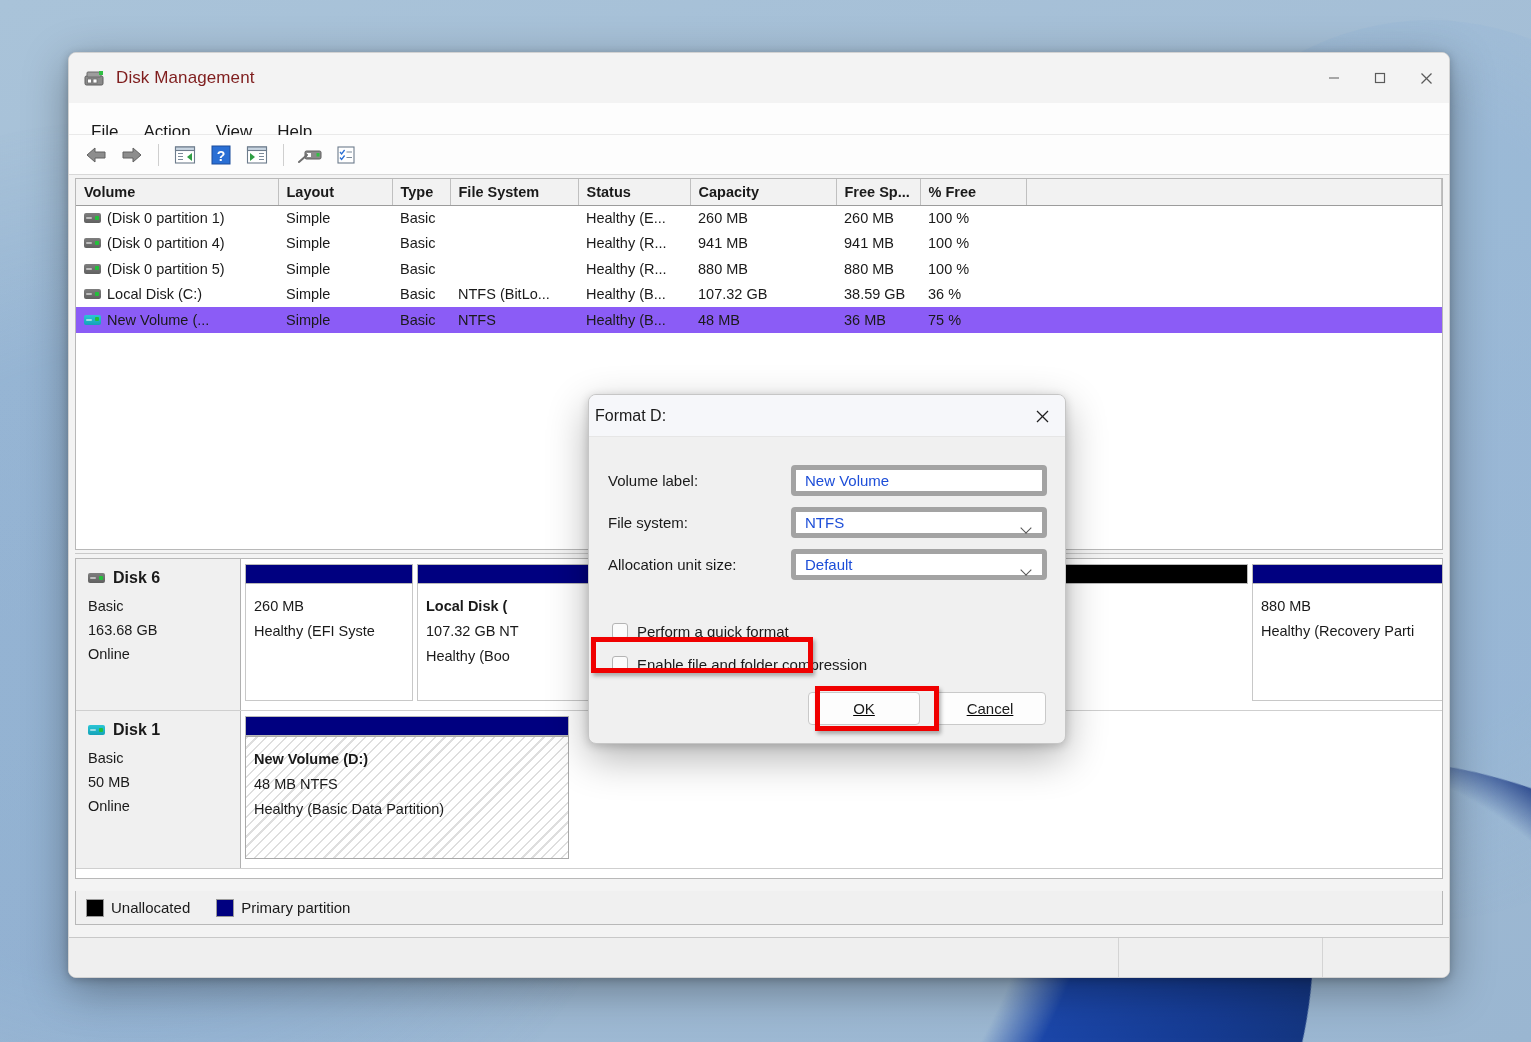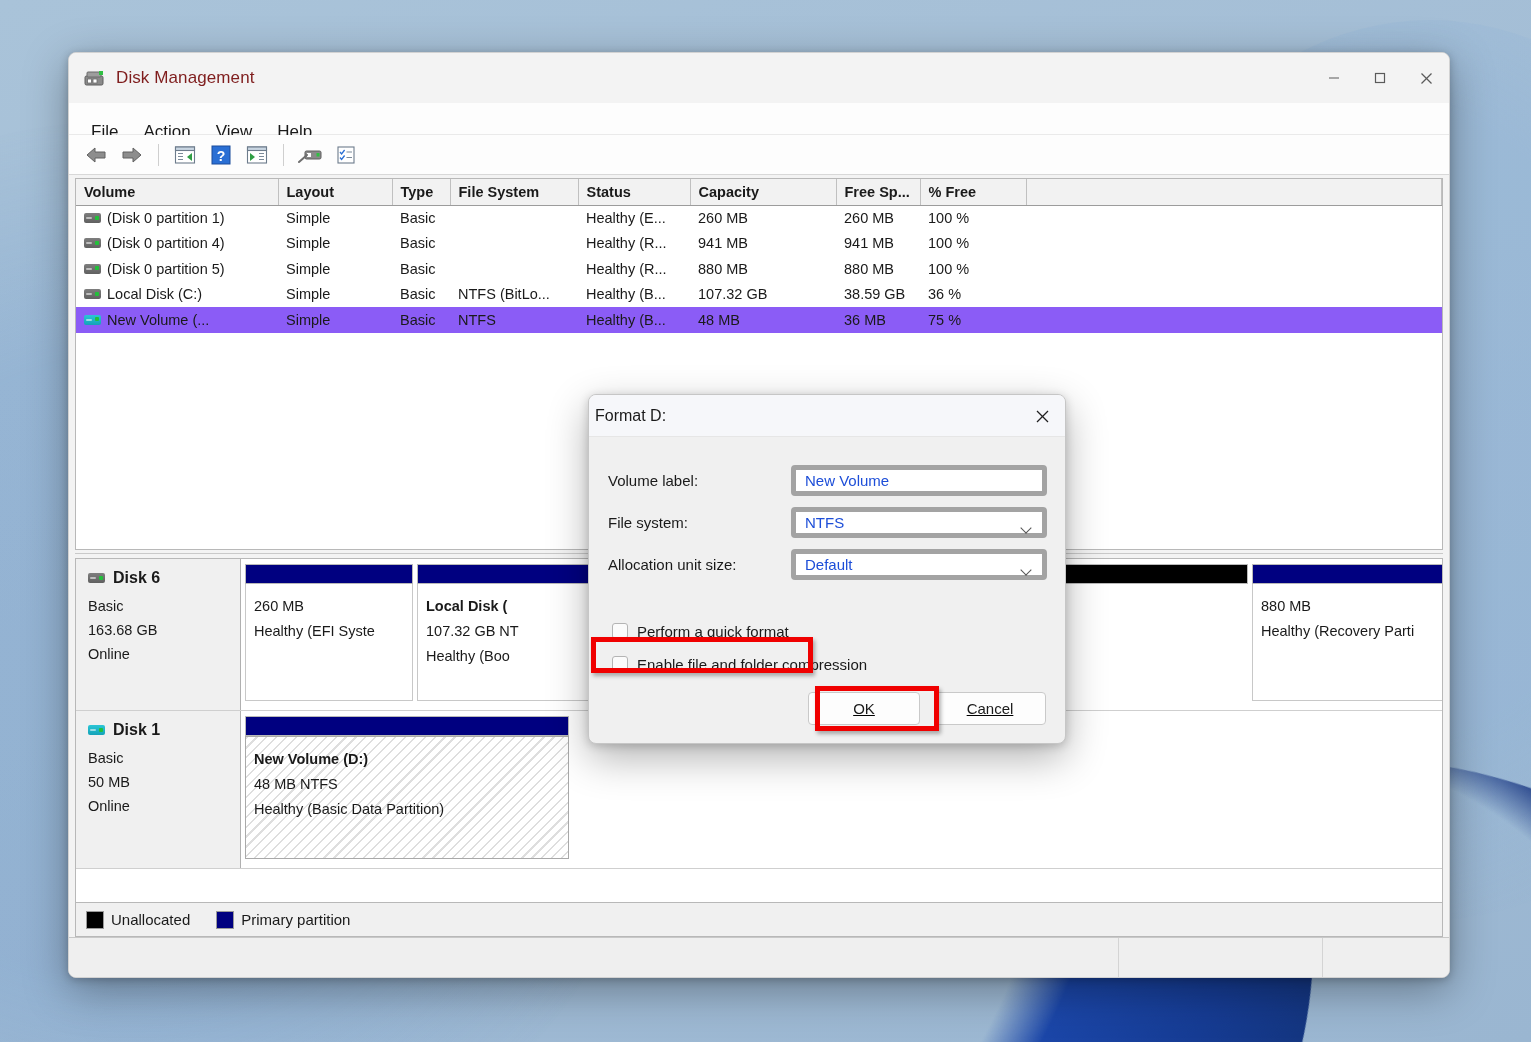"Unallocated" #legend { margin: 0 6px -> 12px 6px }
